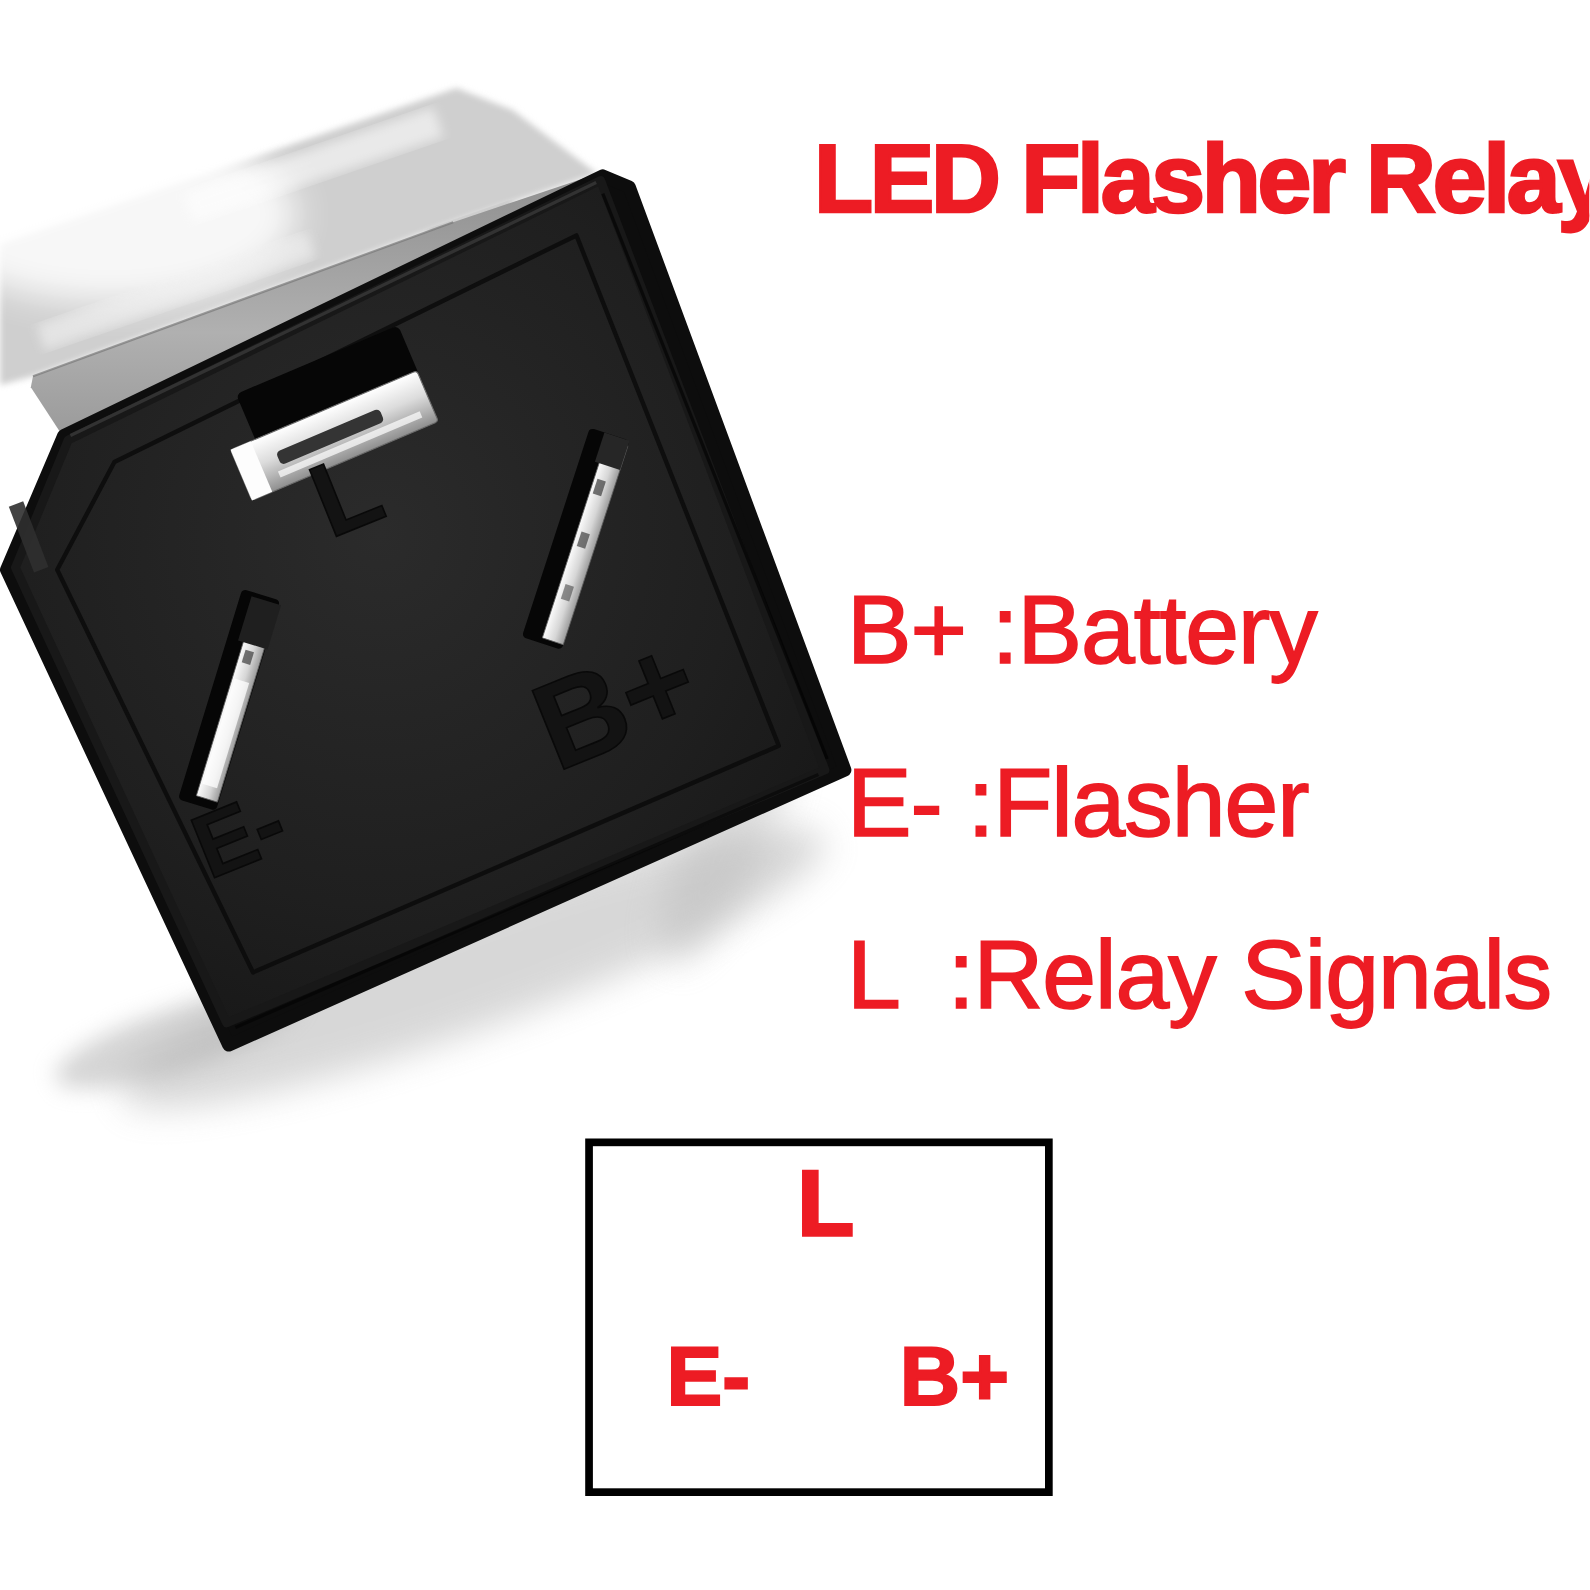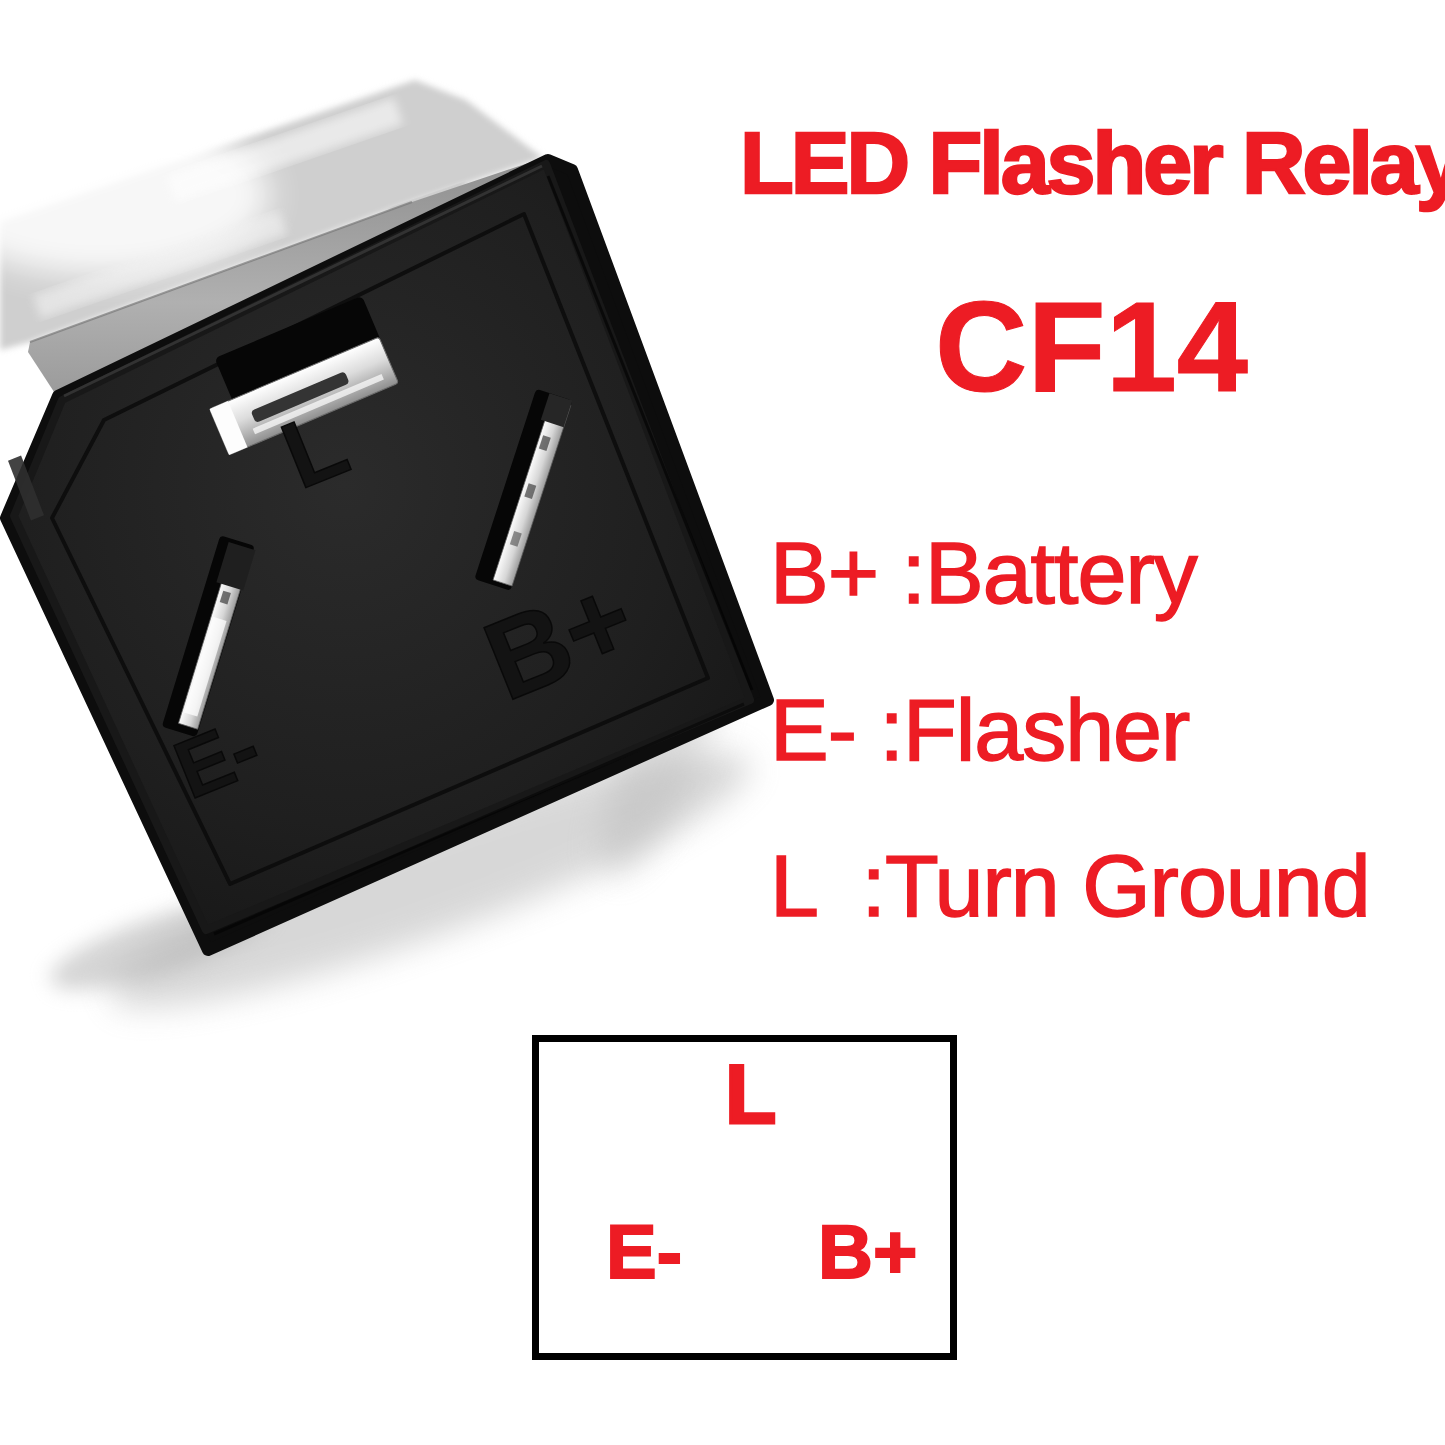"CF14" div.model { html: <div>CF14</div> -> none }
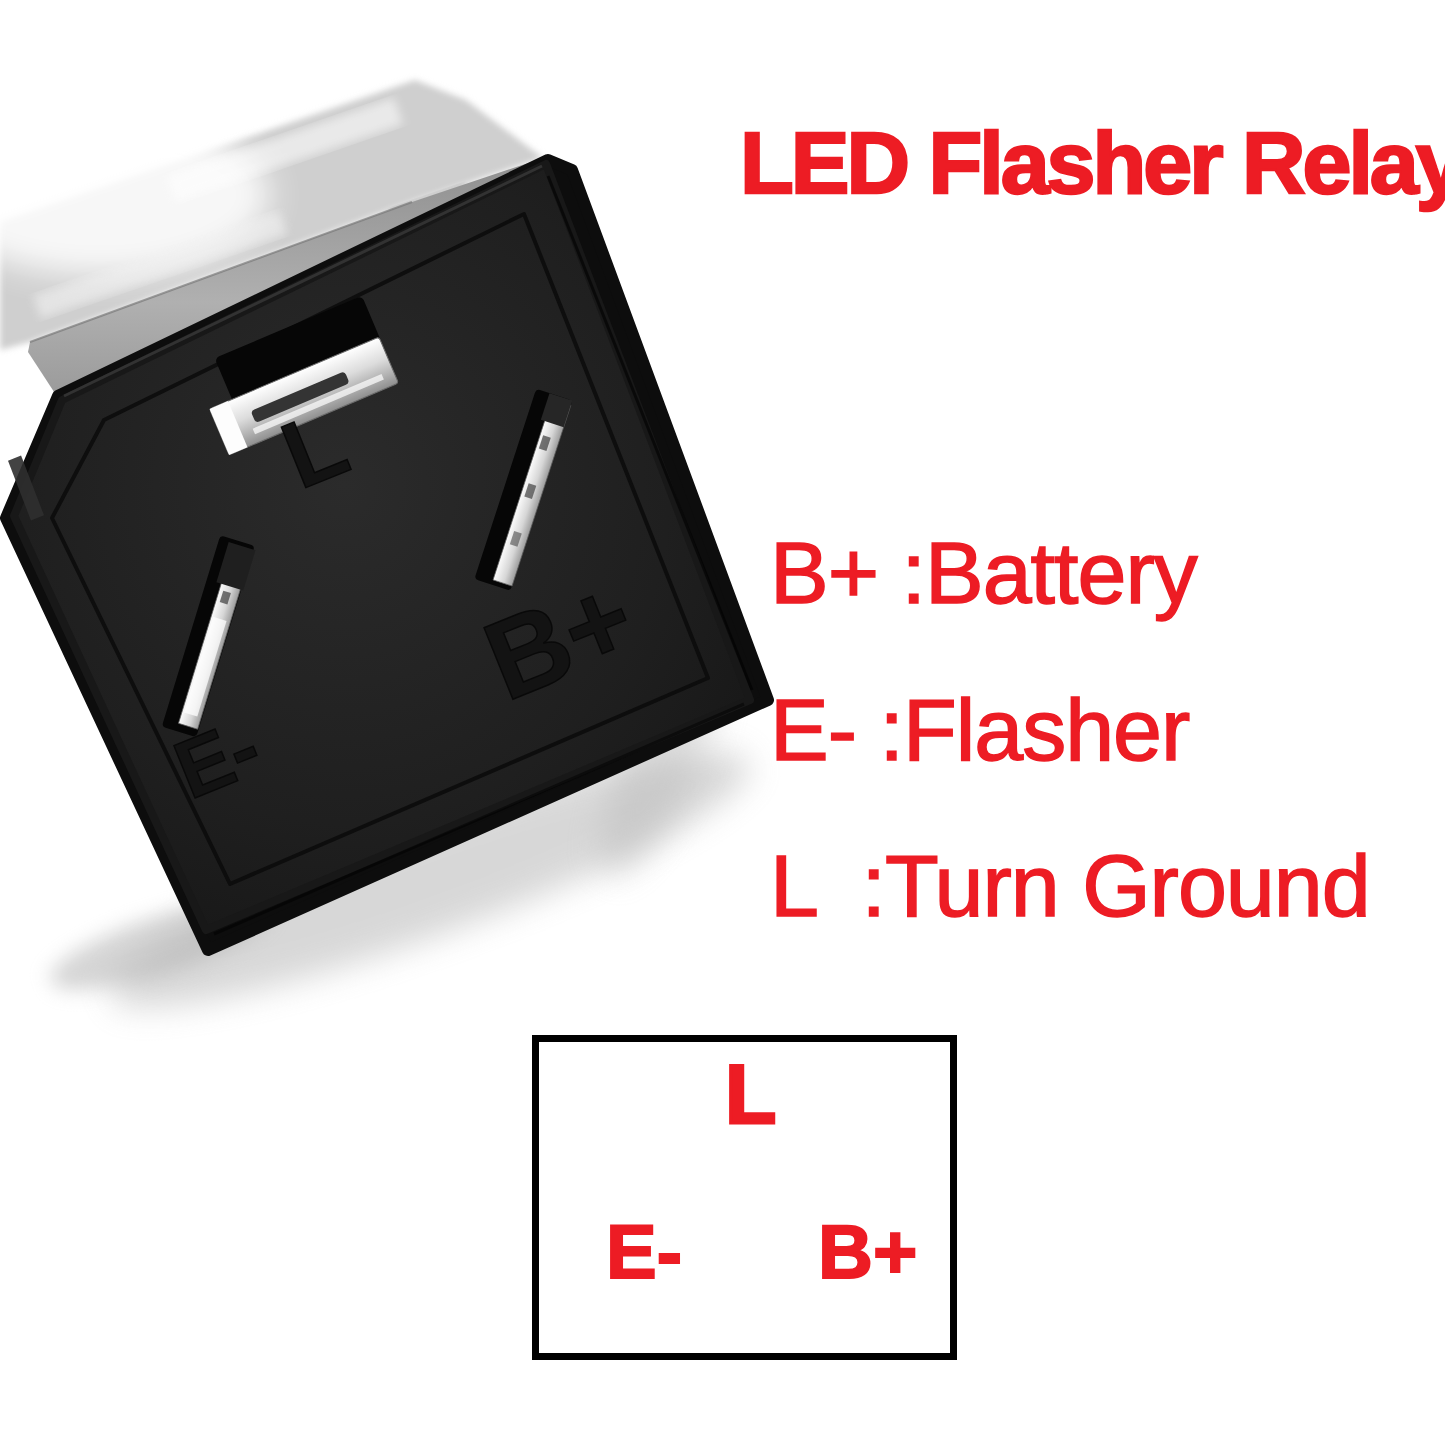"L :Turn Ground" div.legend-line { text: :Turn Ground -> :Relay Signals }
